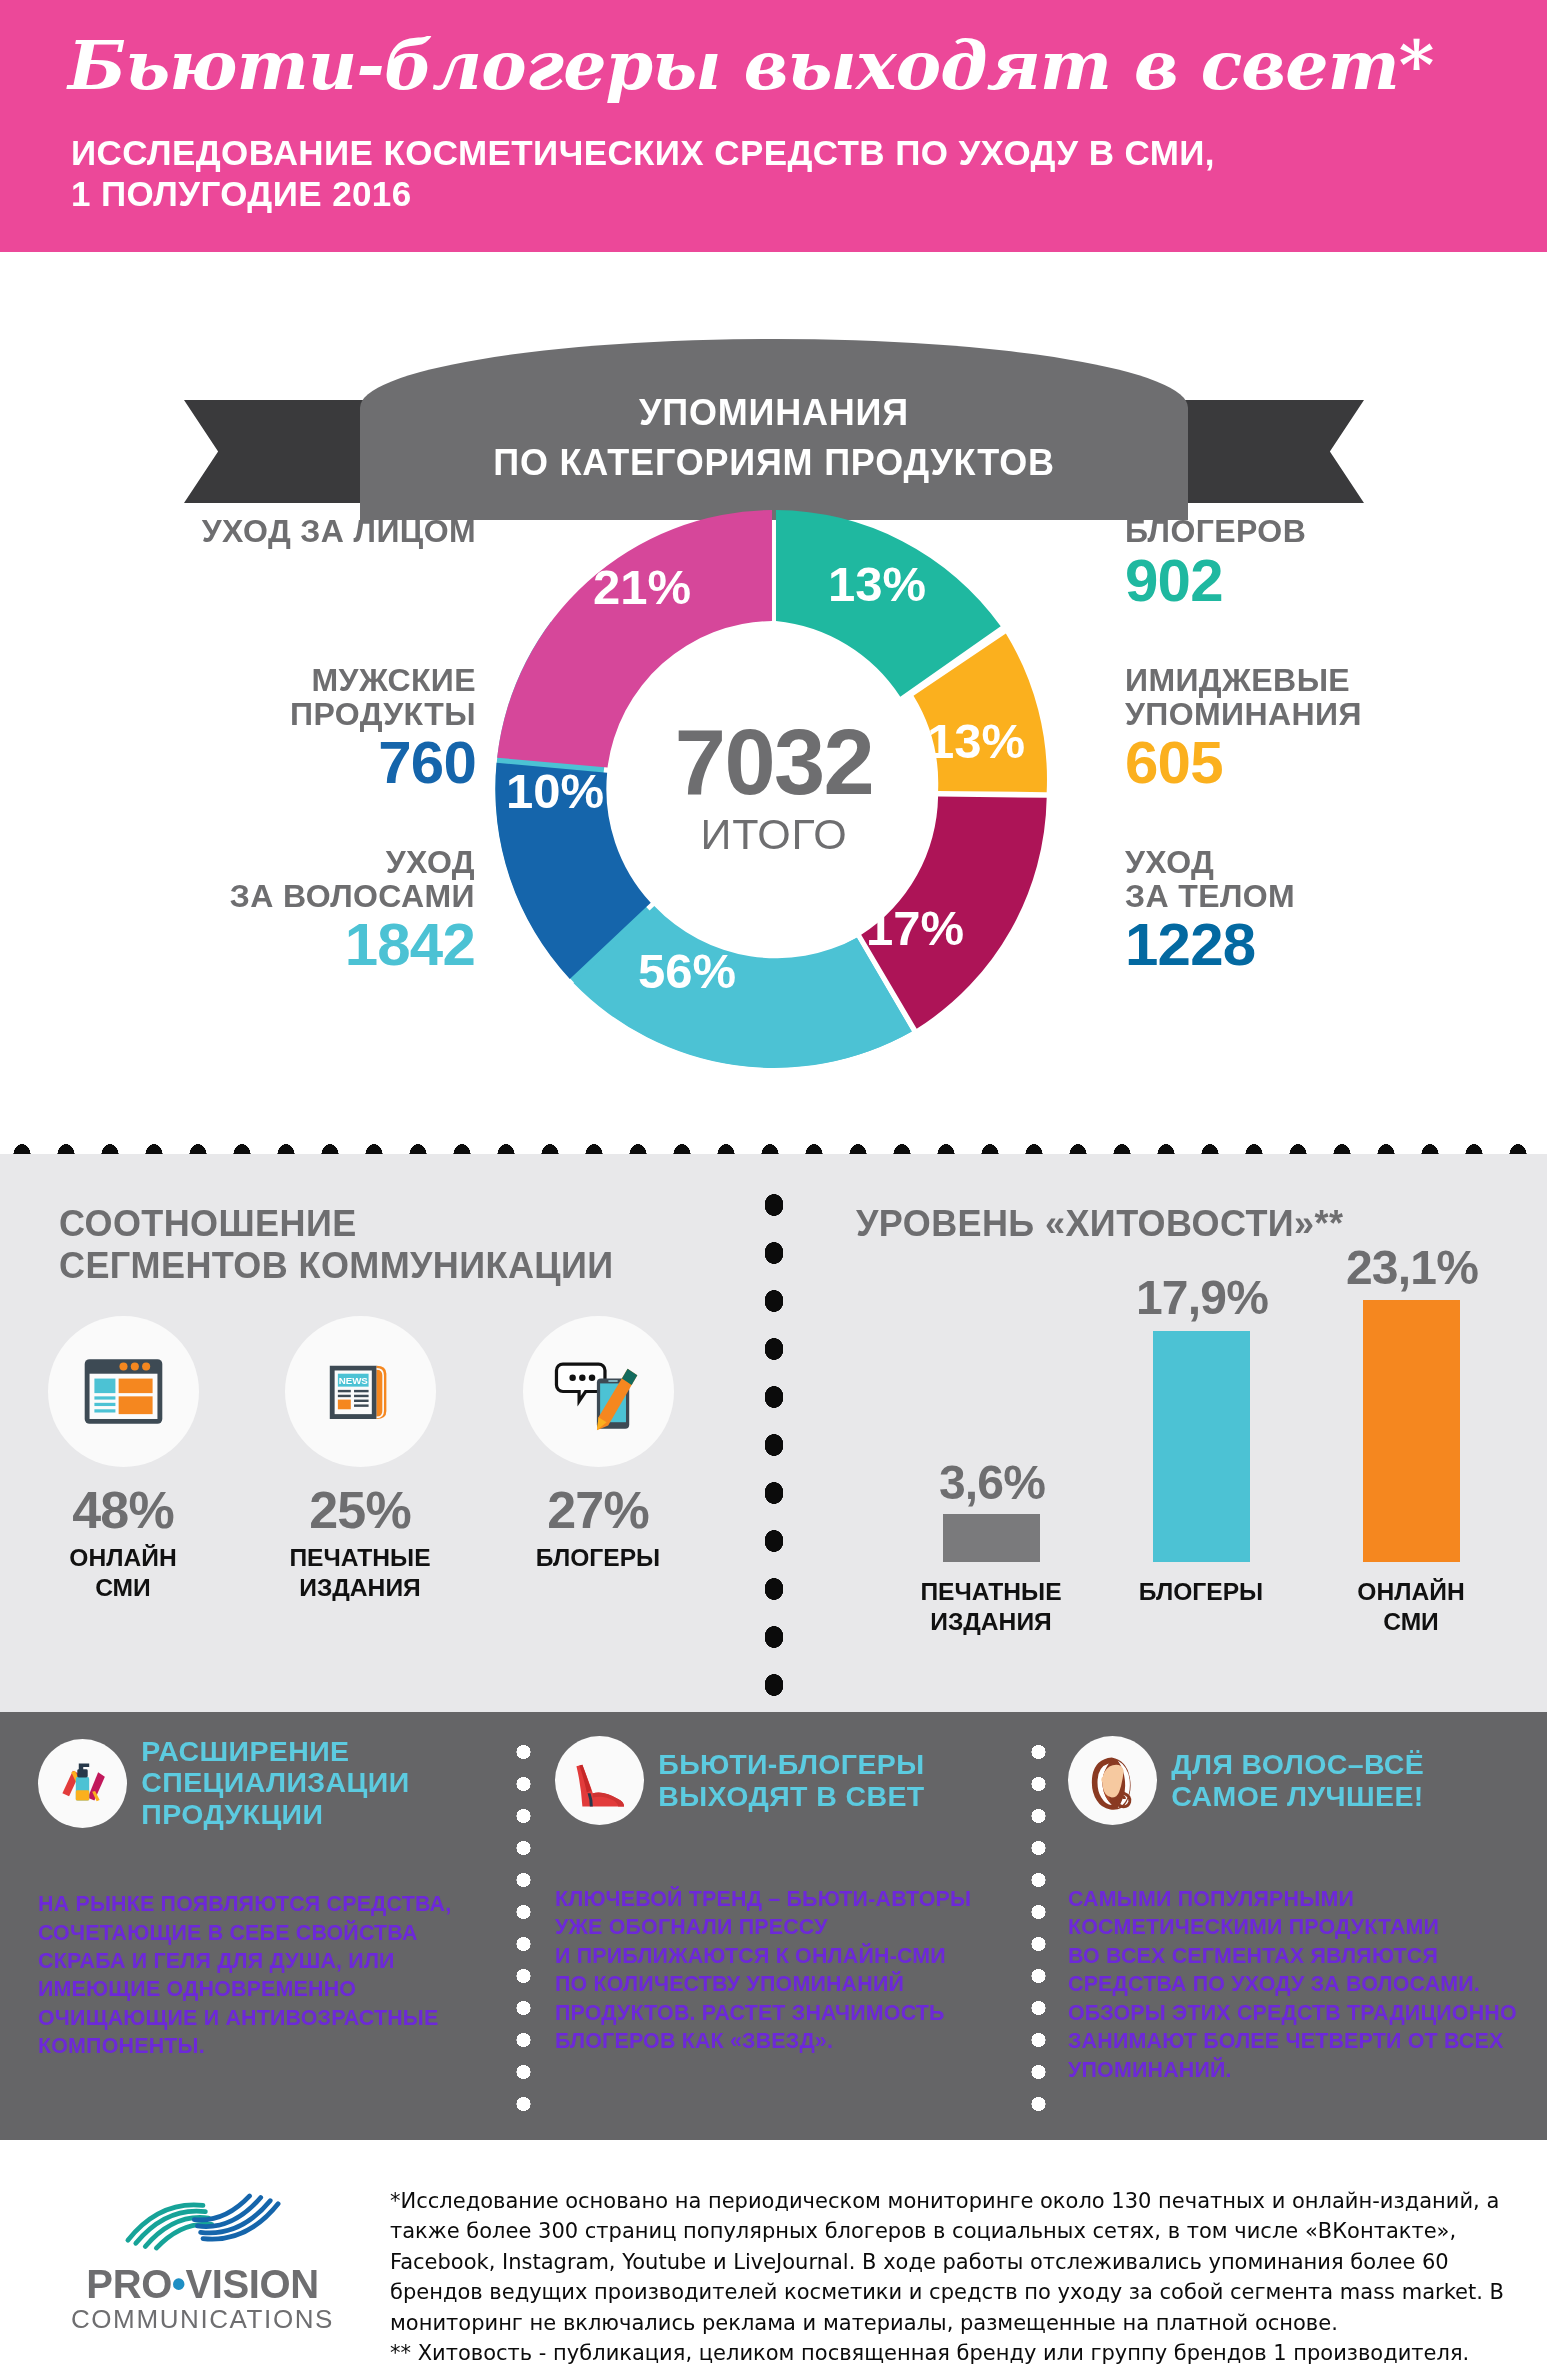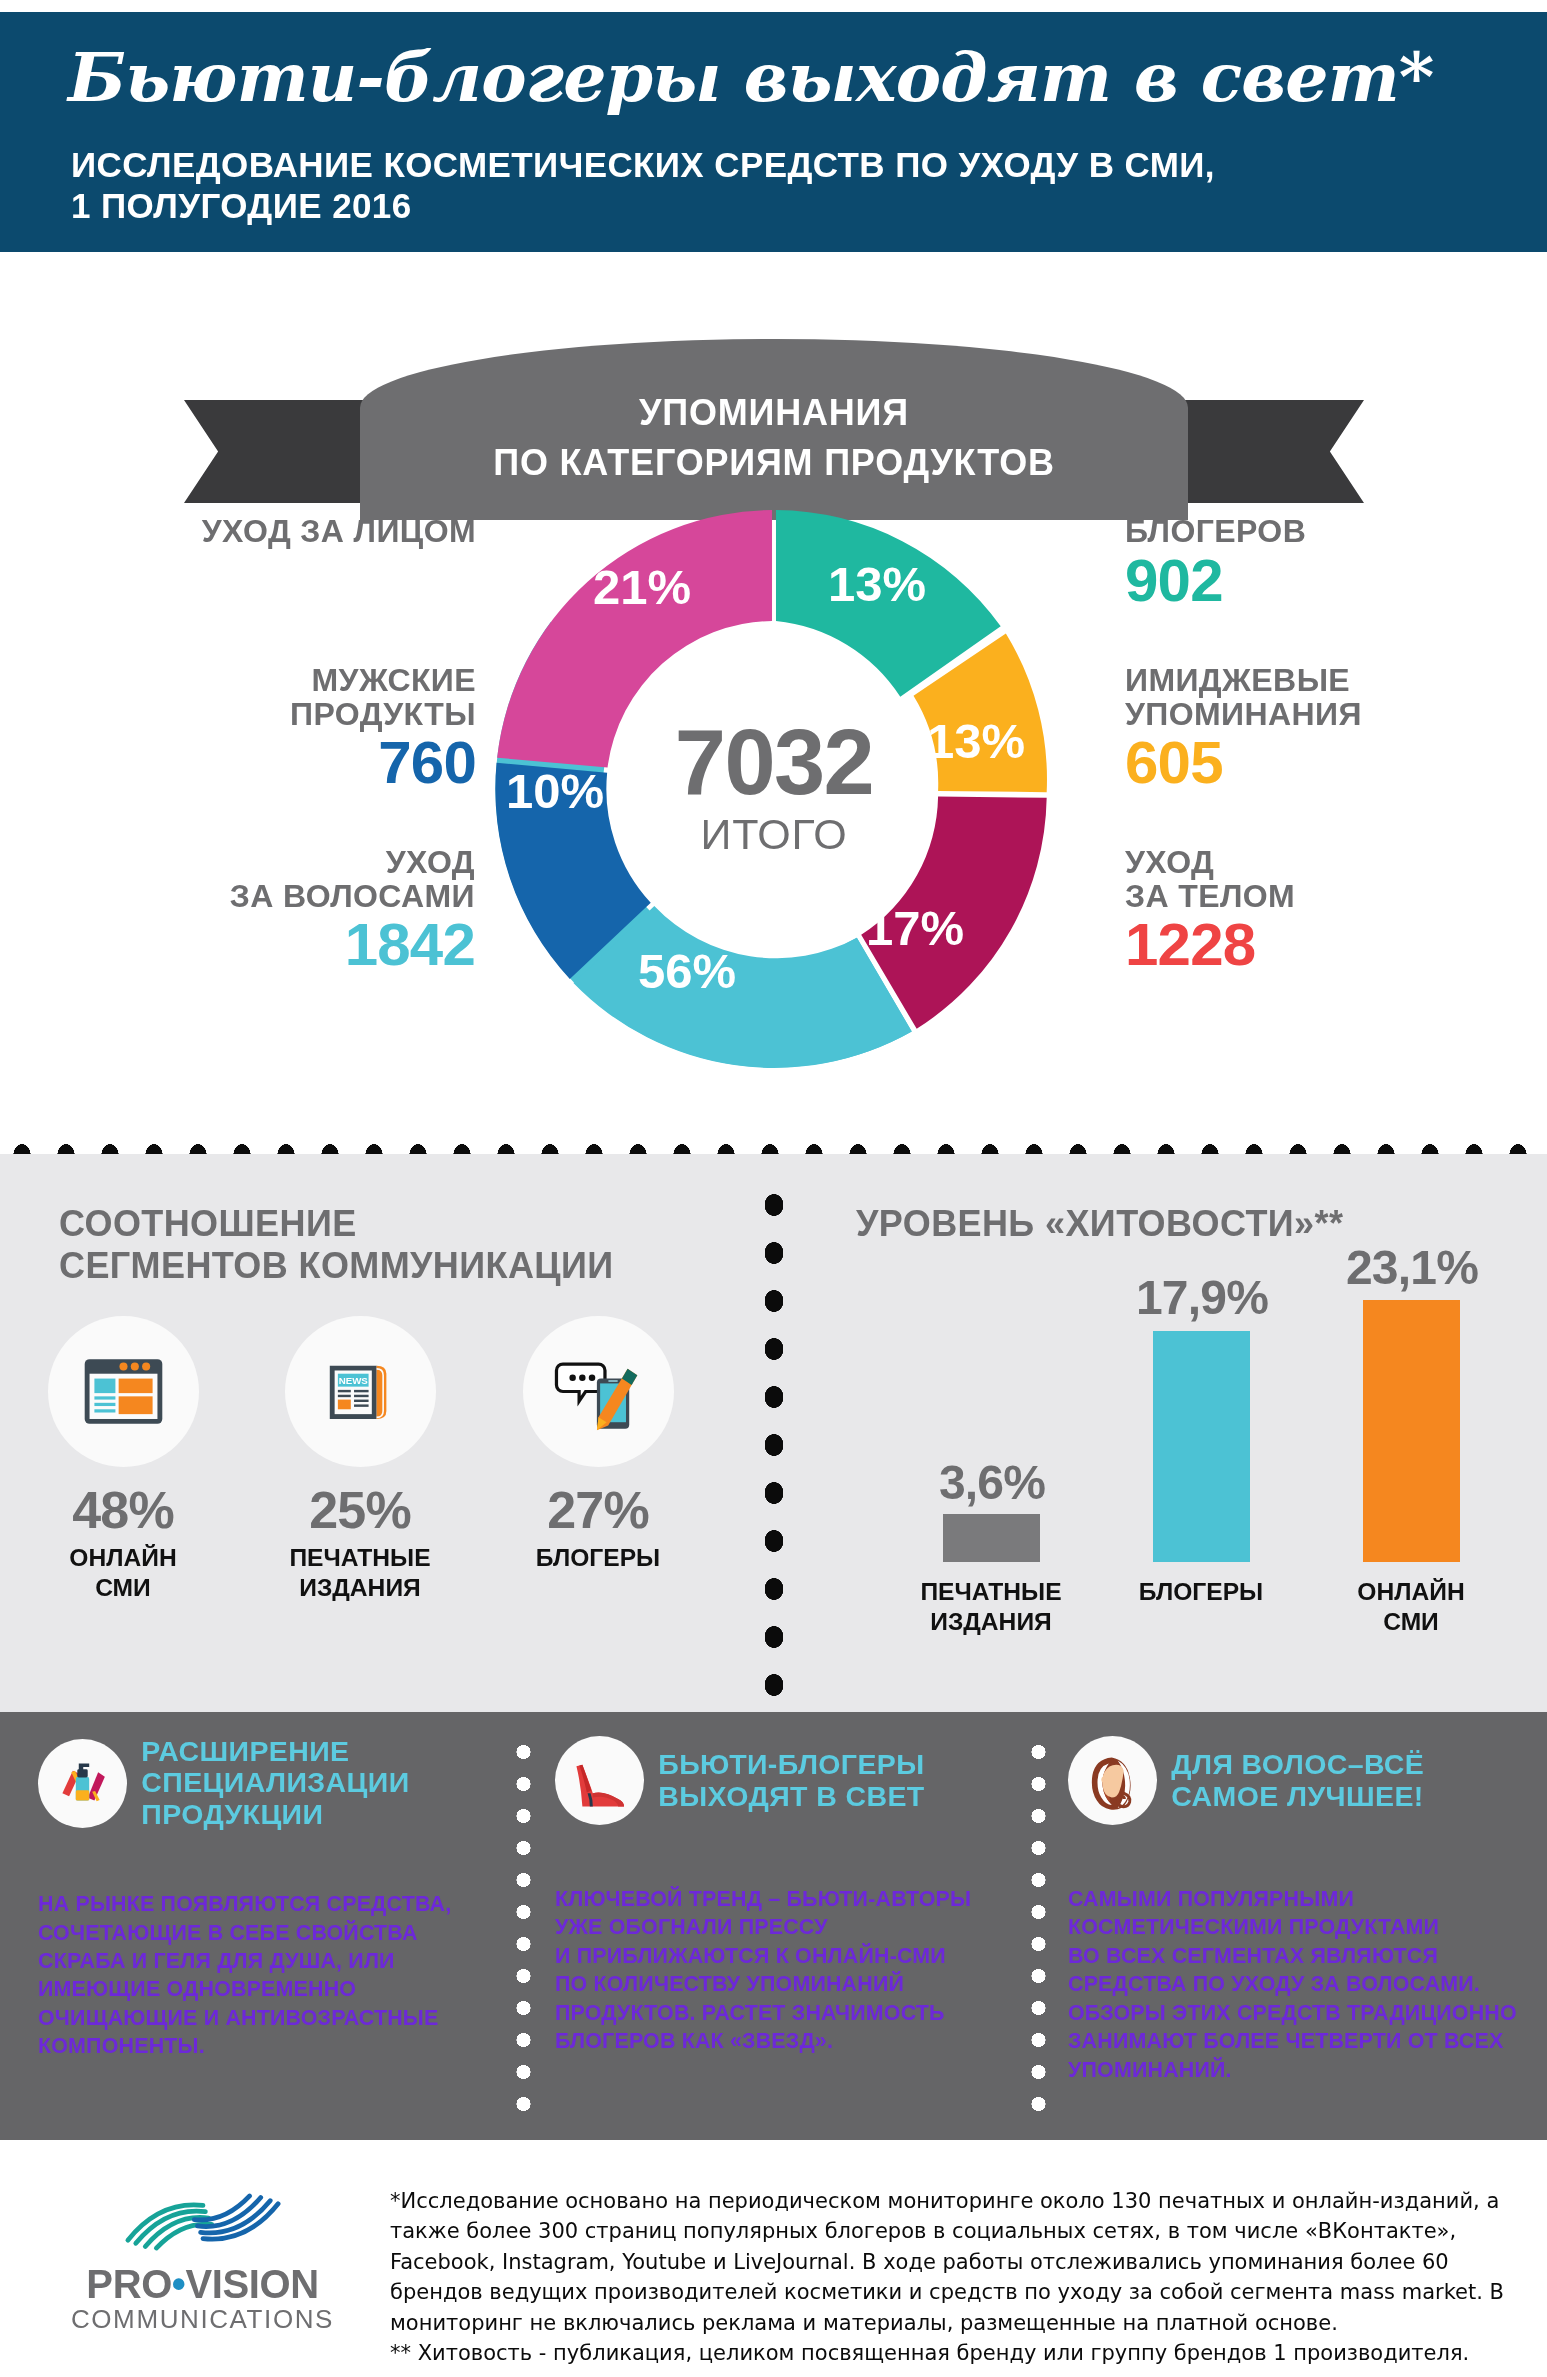"Бьюти-блогеры выходят в свет*" .header { background: #0c4a6e -> #ec4899; margin-top: 12px -> none }
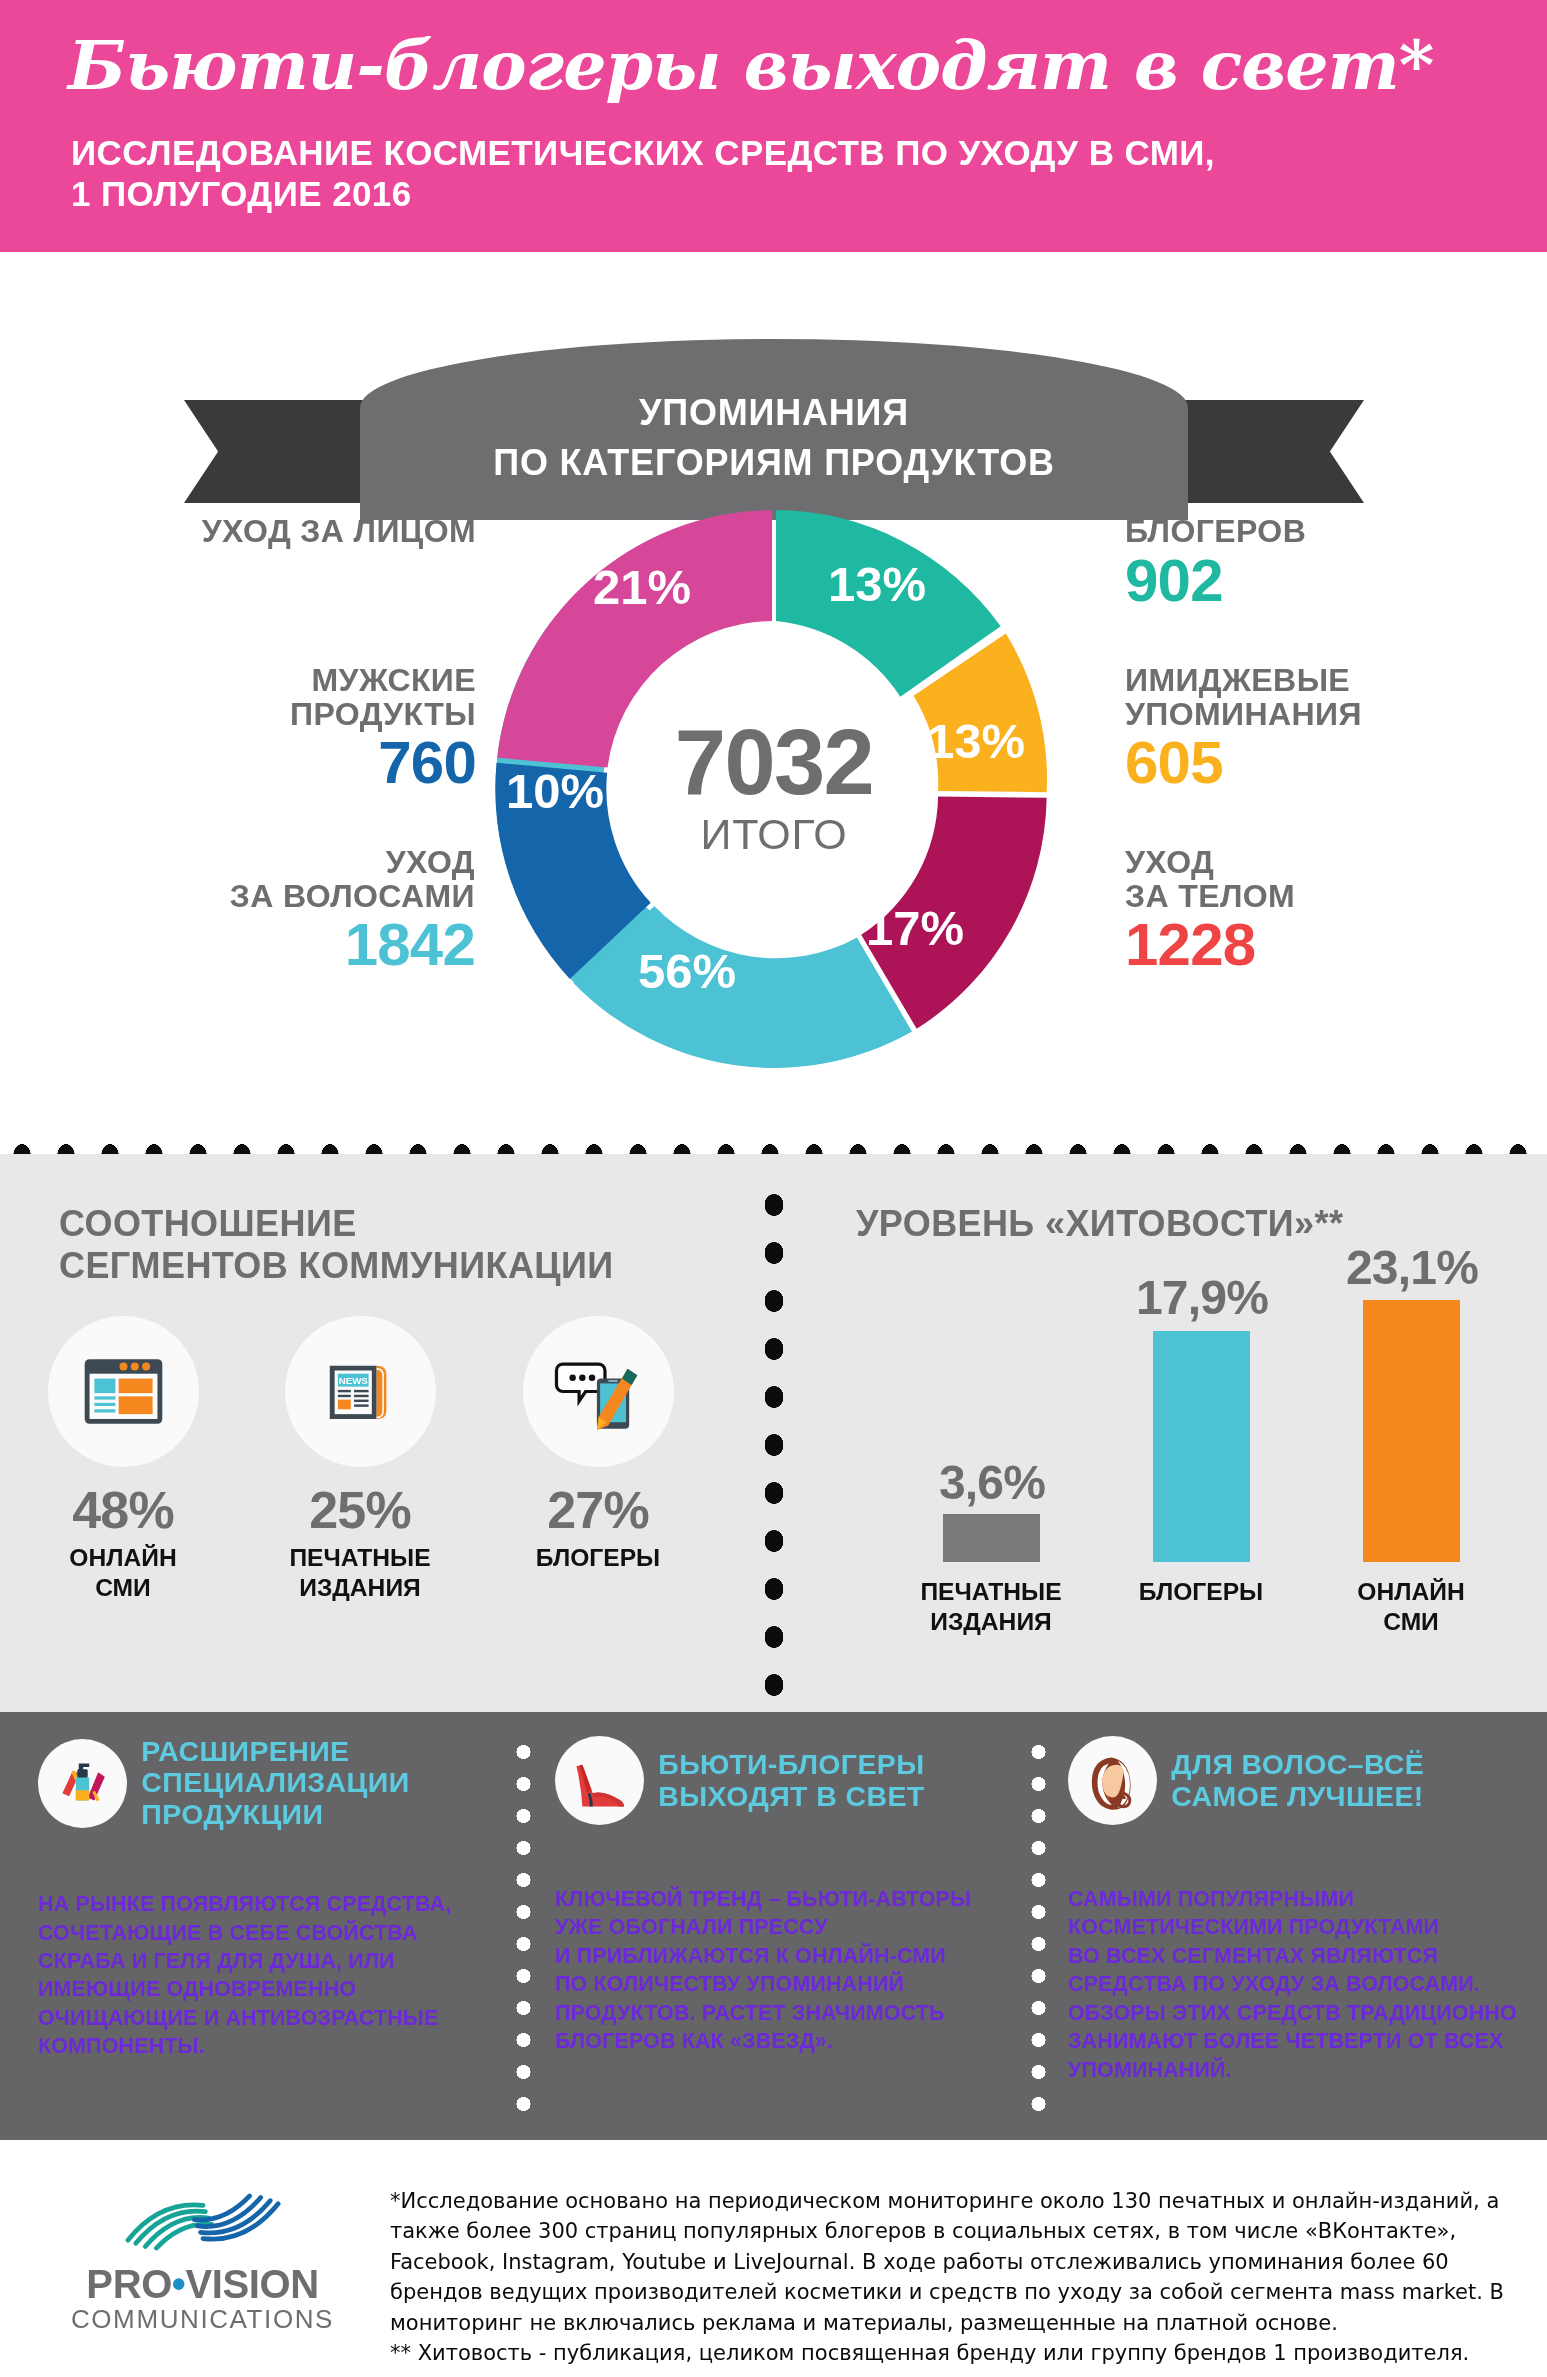"1228" div.v { color: #ef4444 -> #0369a1 }
